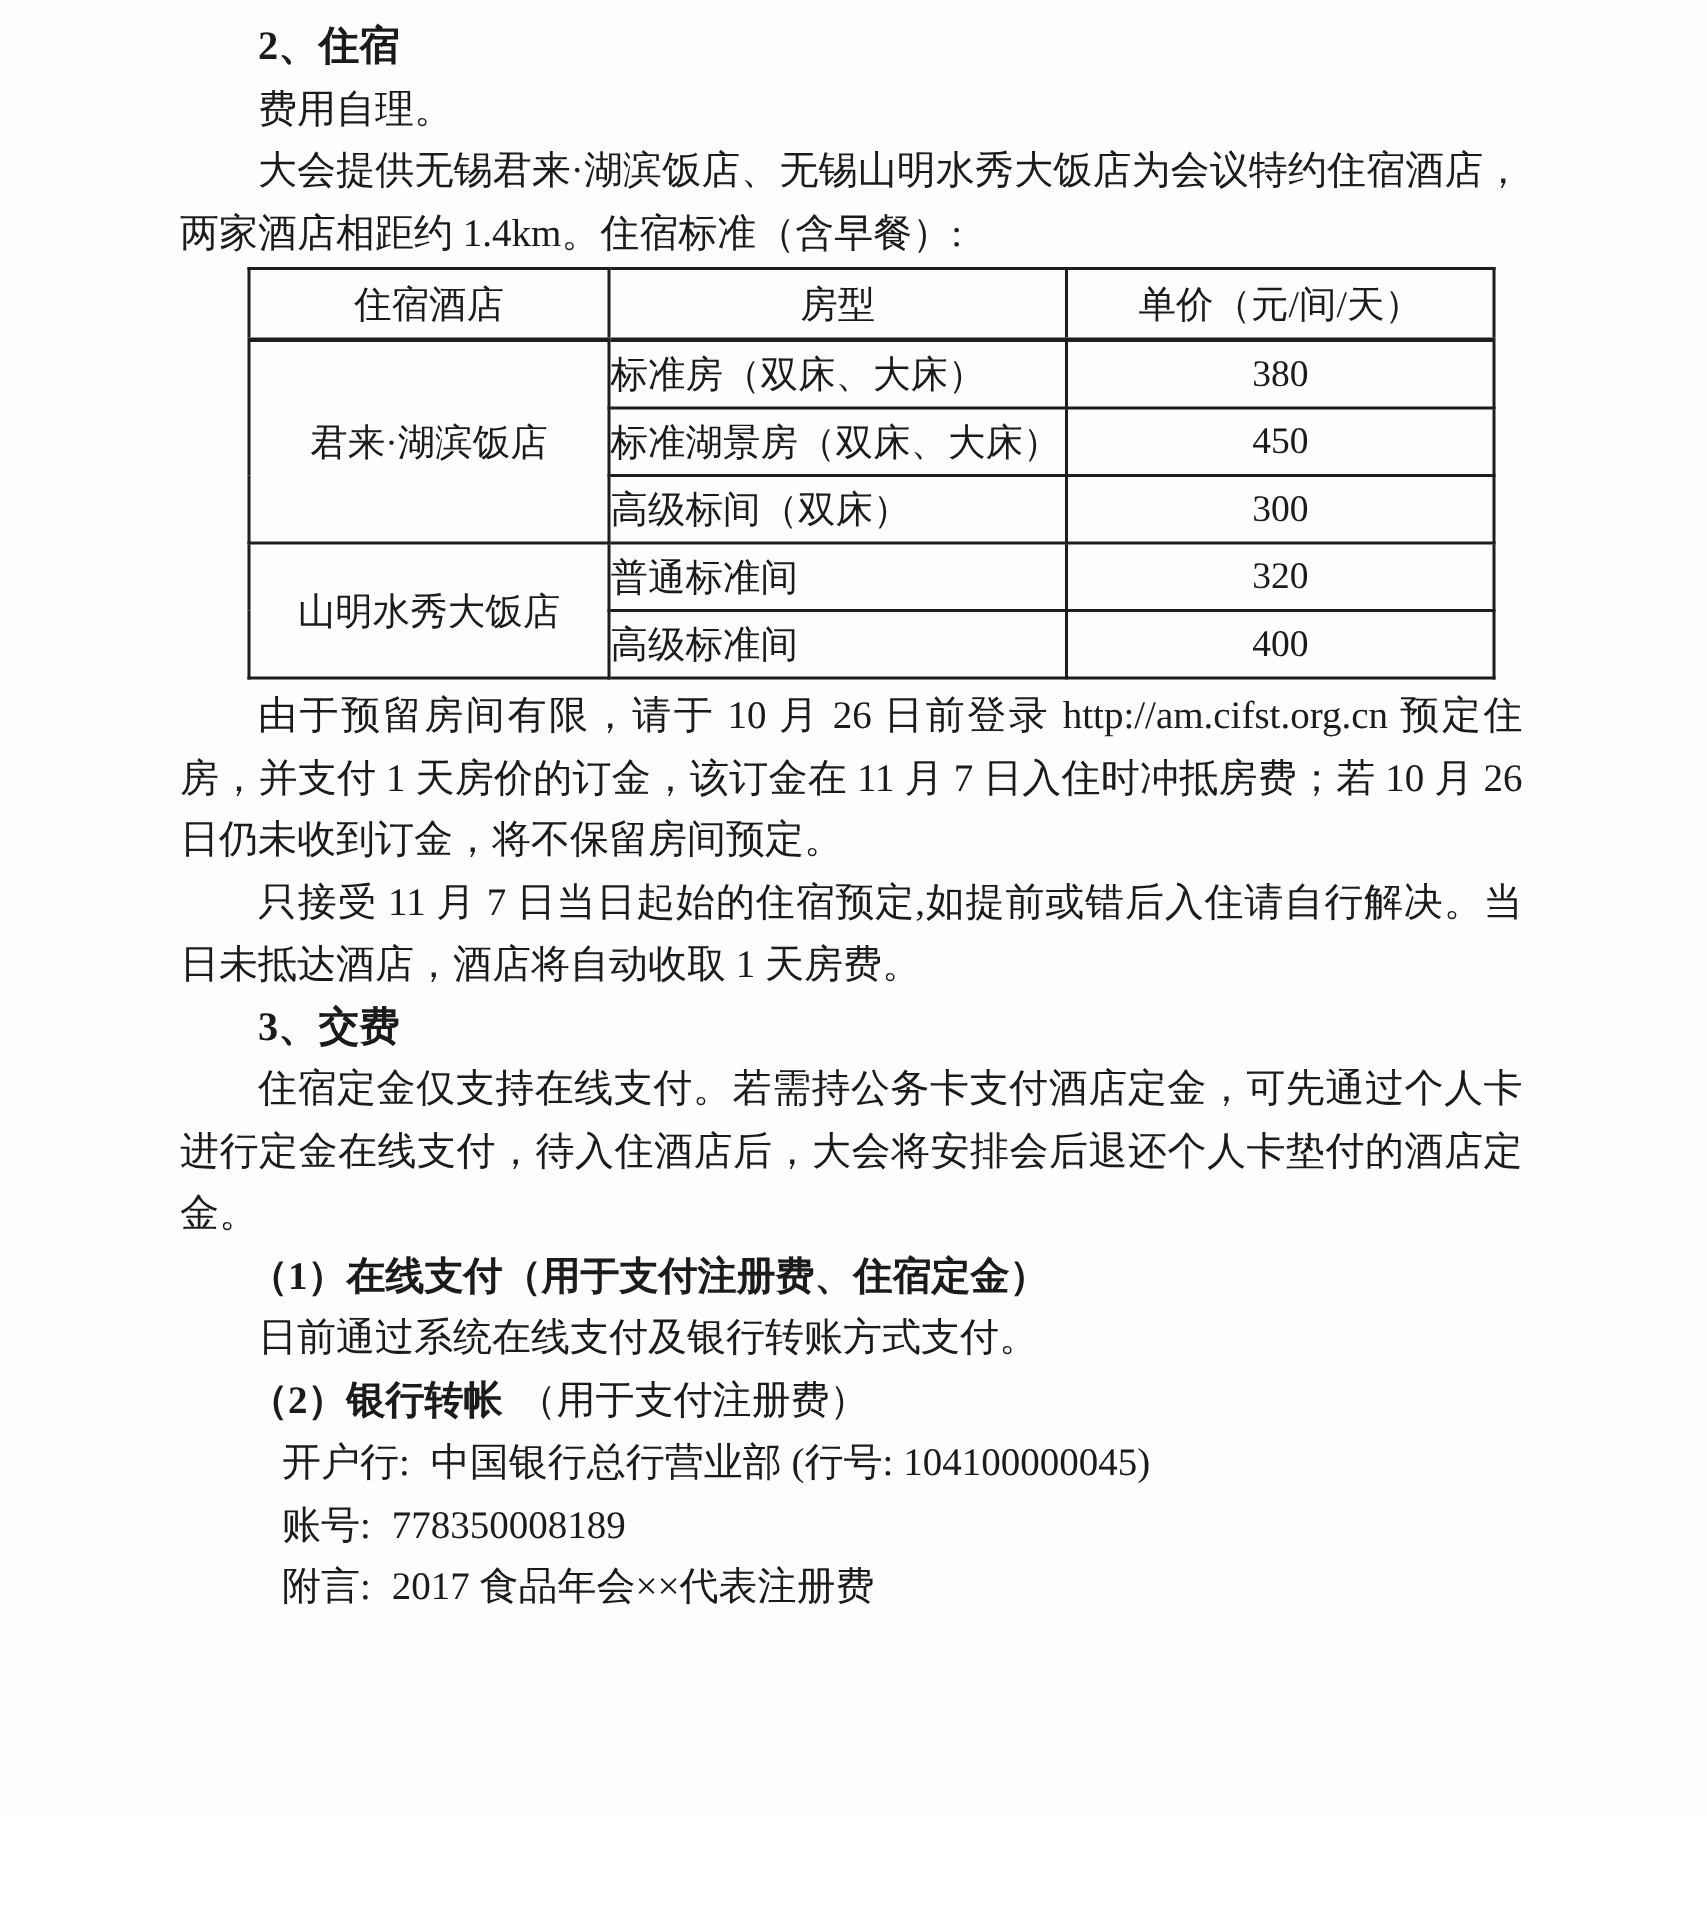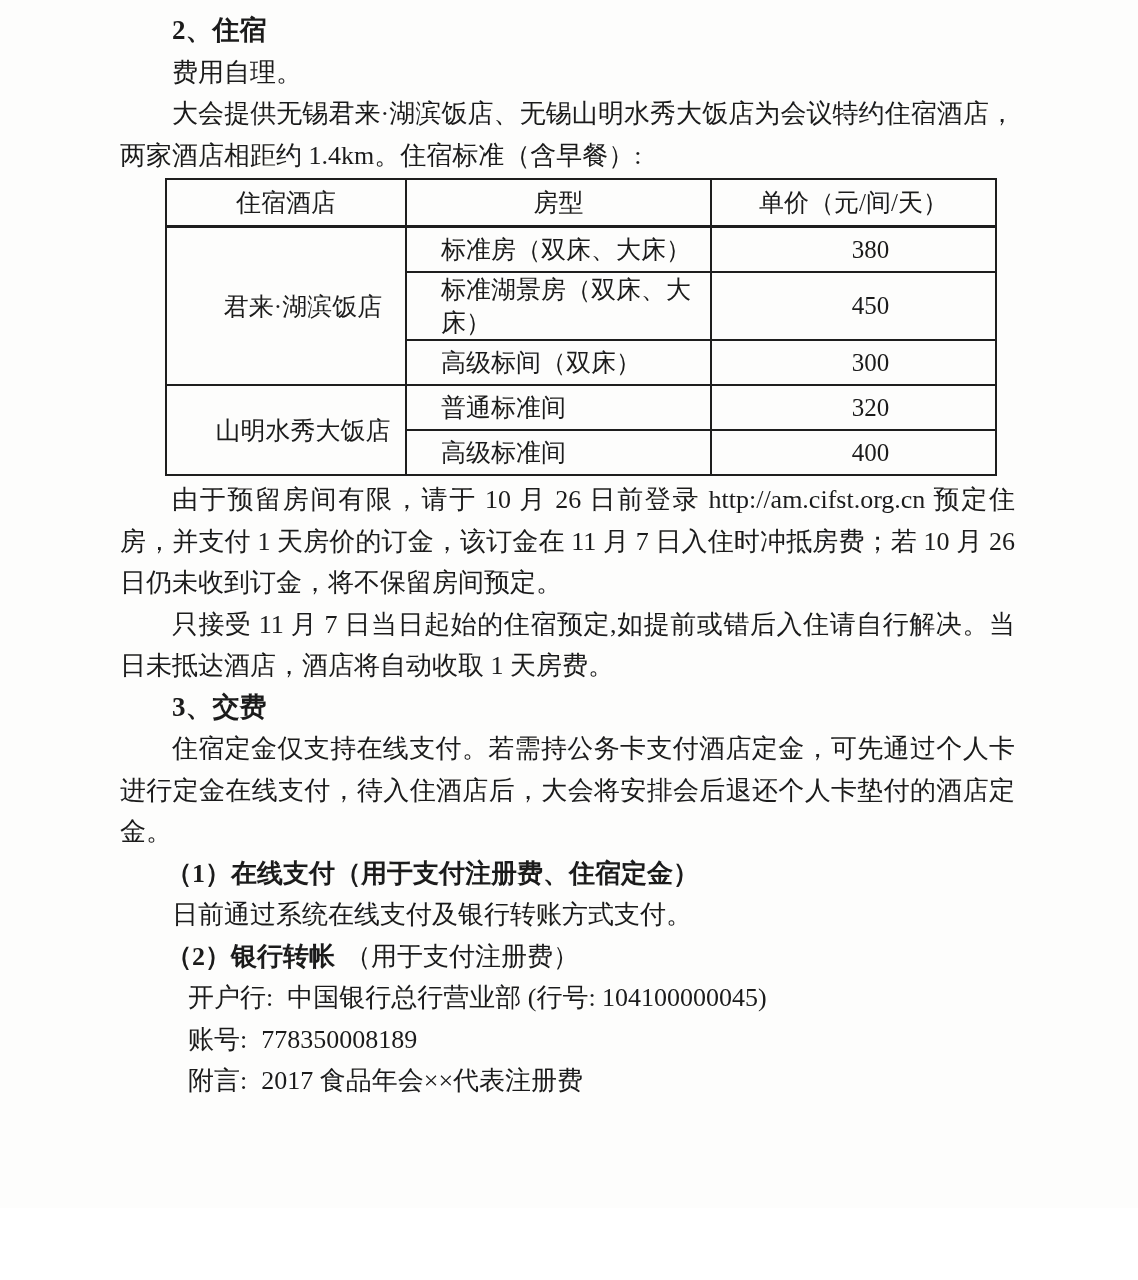"标准房（双床、大床）" table.hotel-table td { padding-left: 34px -> none }
